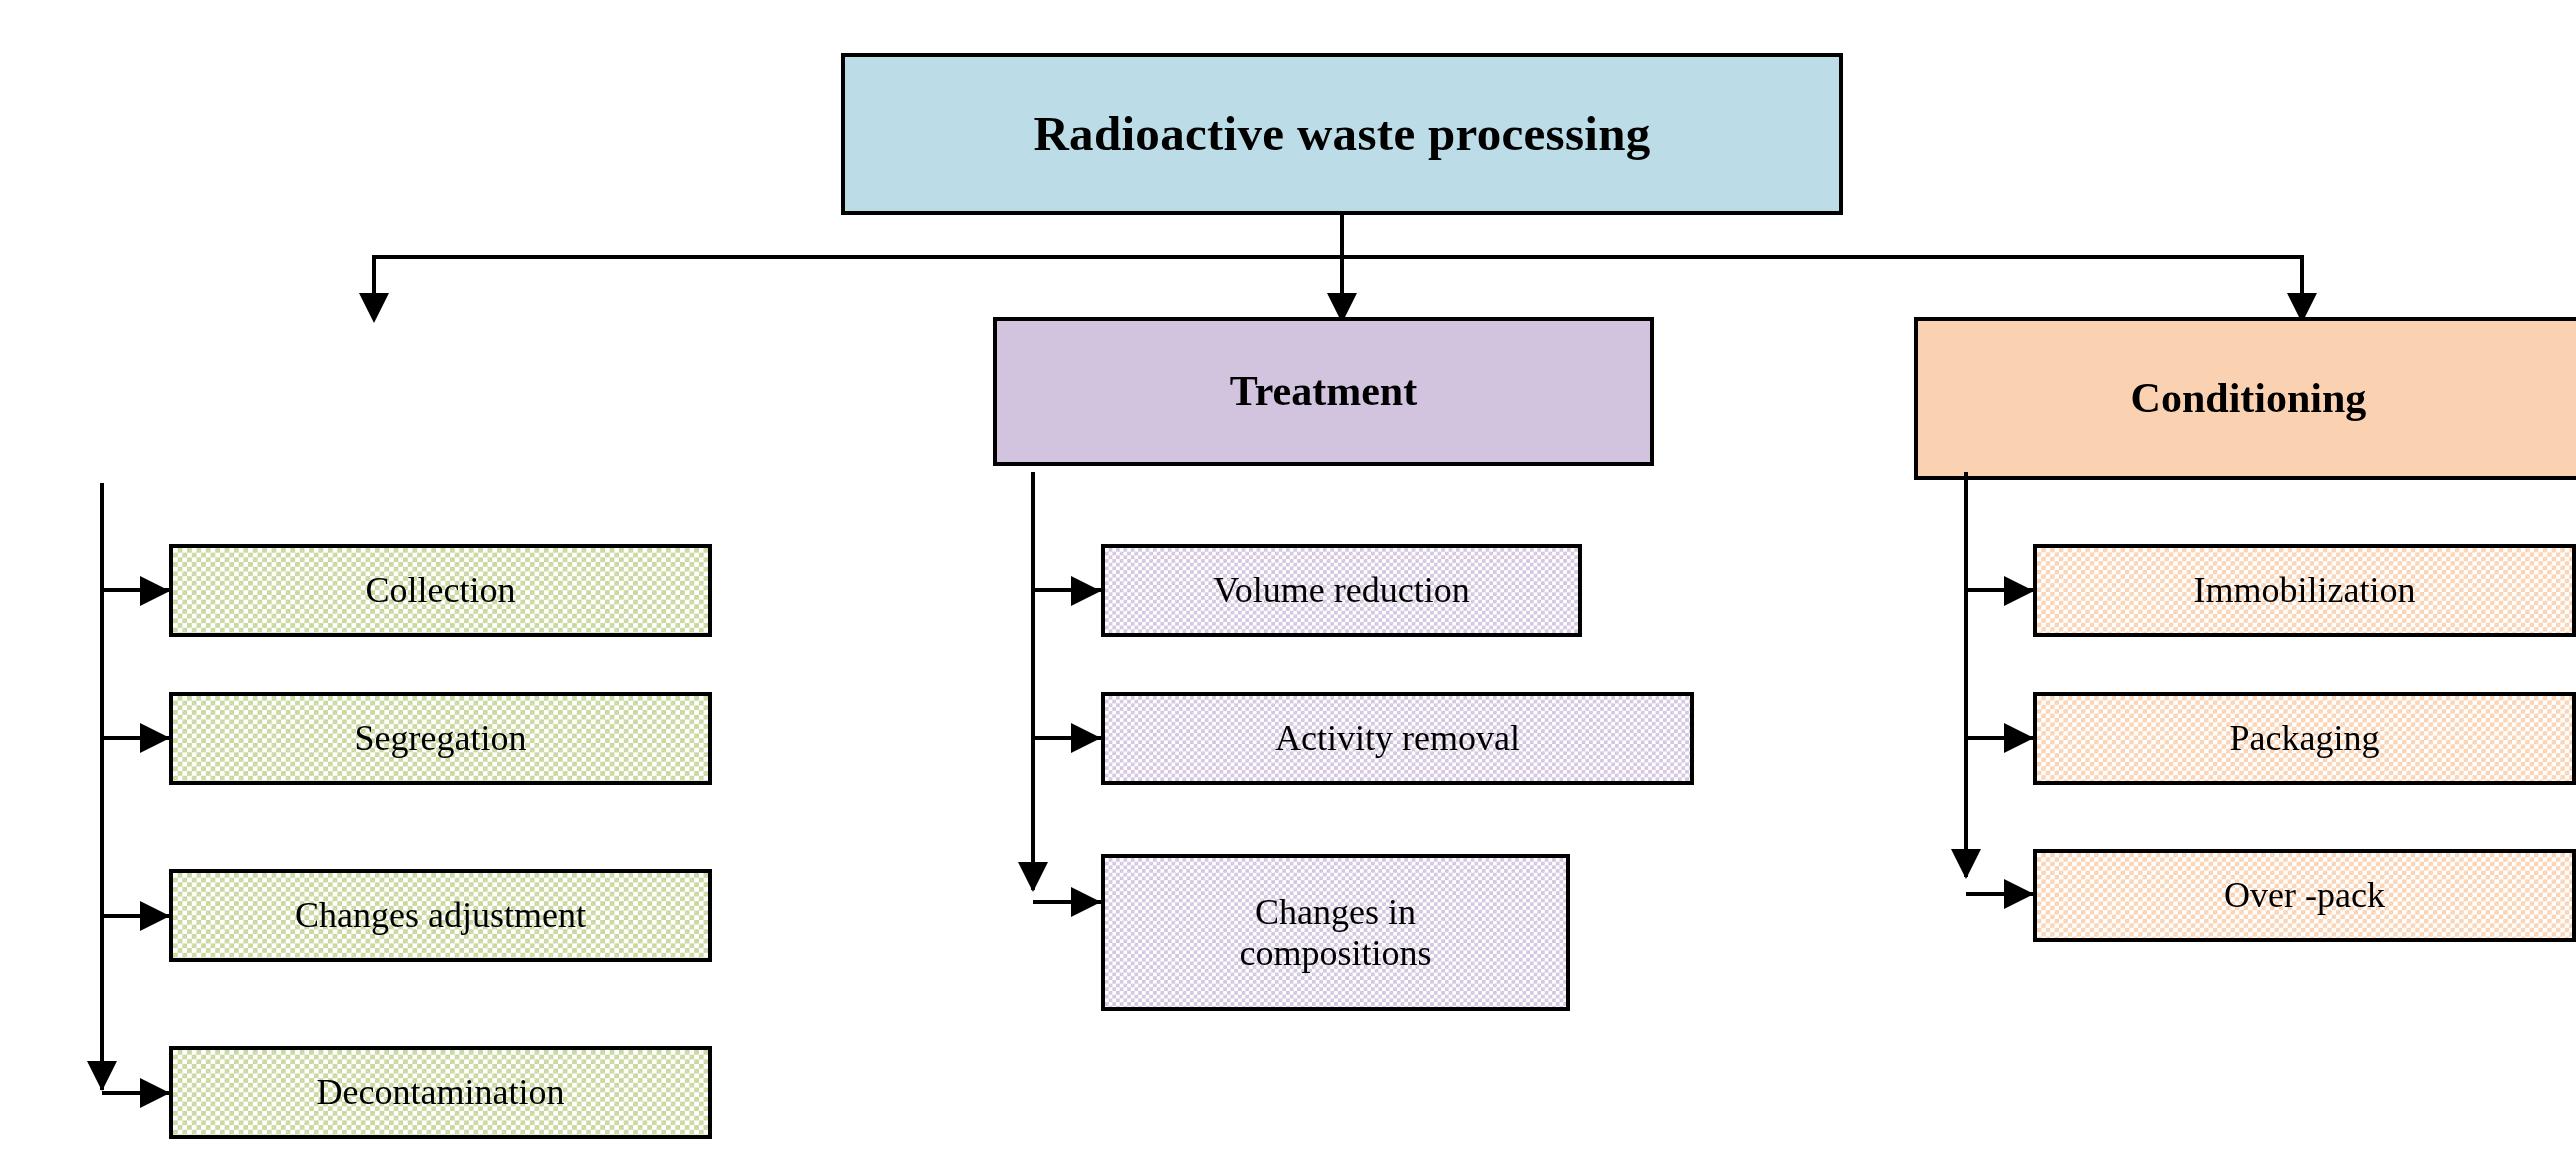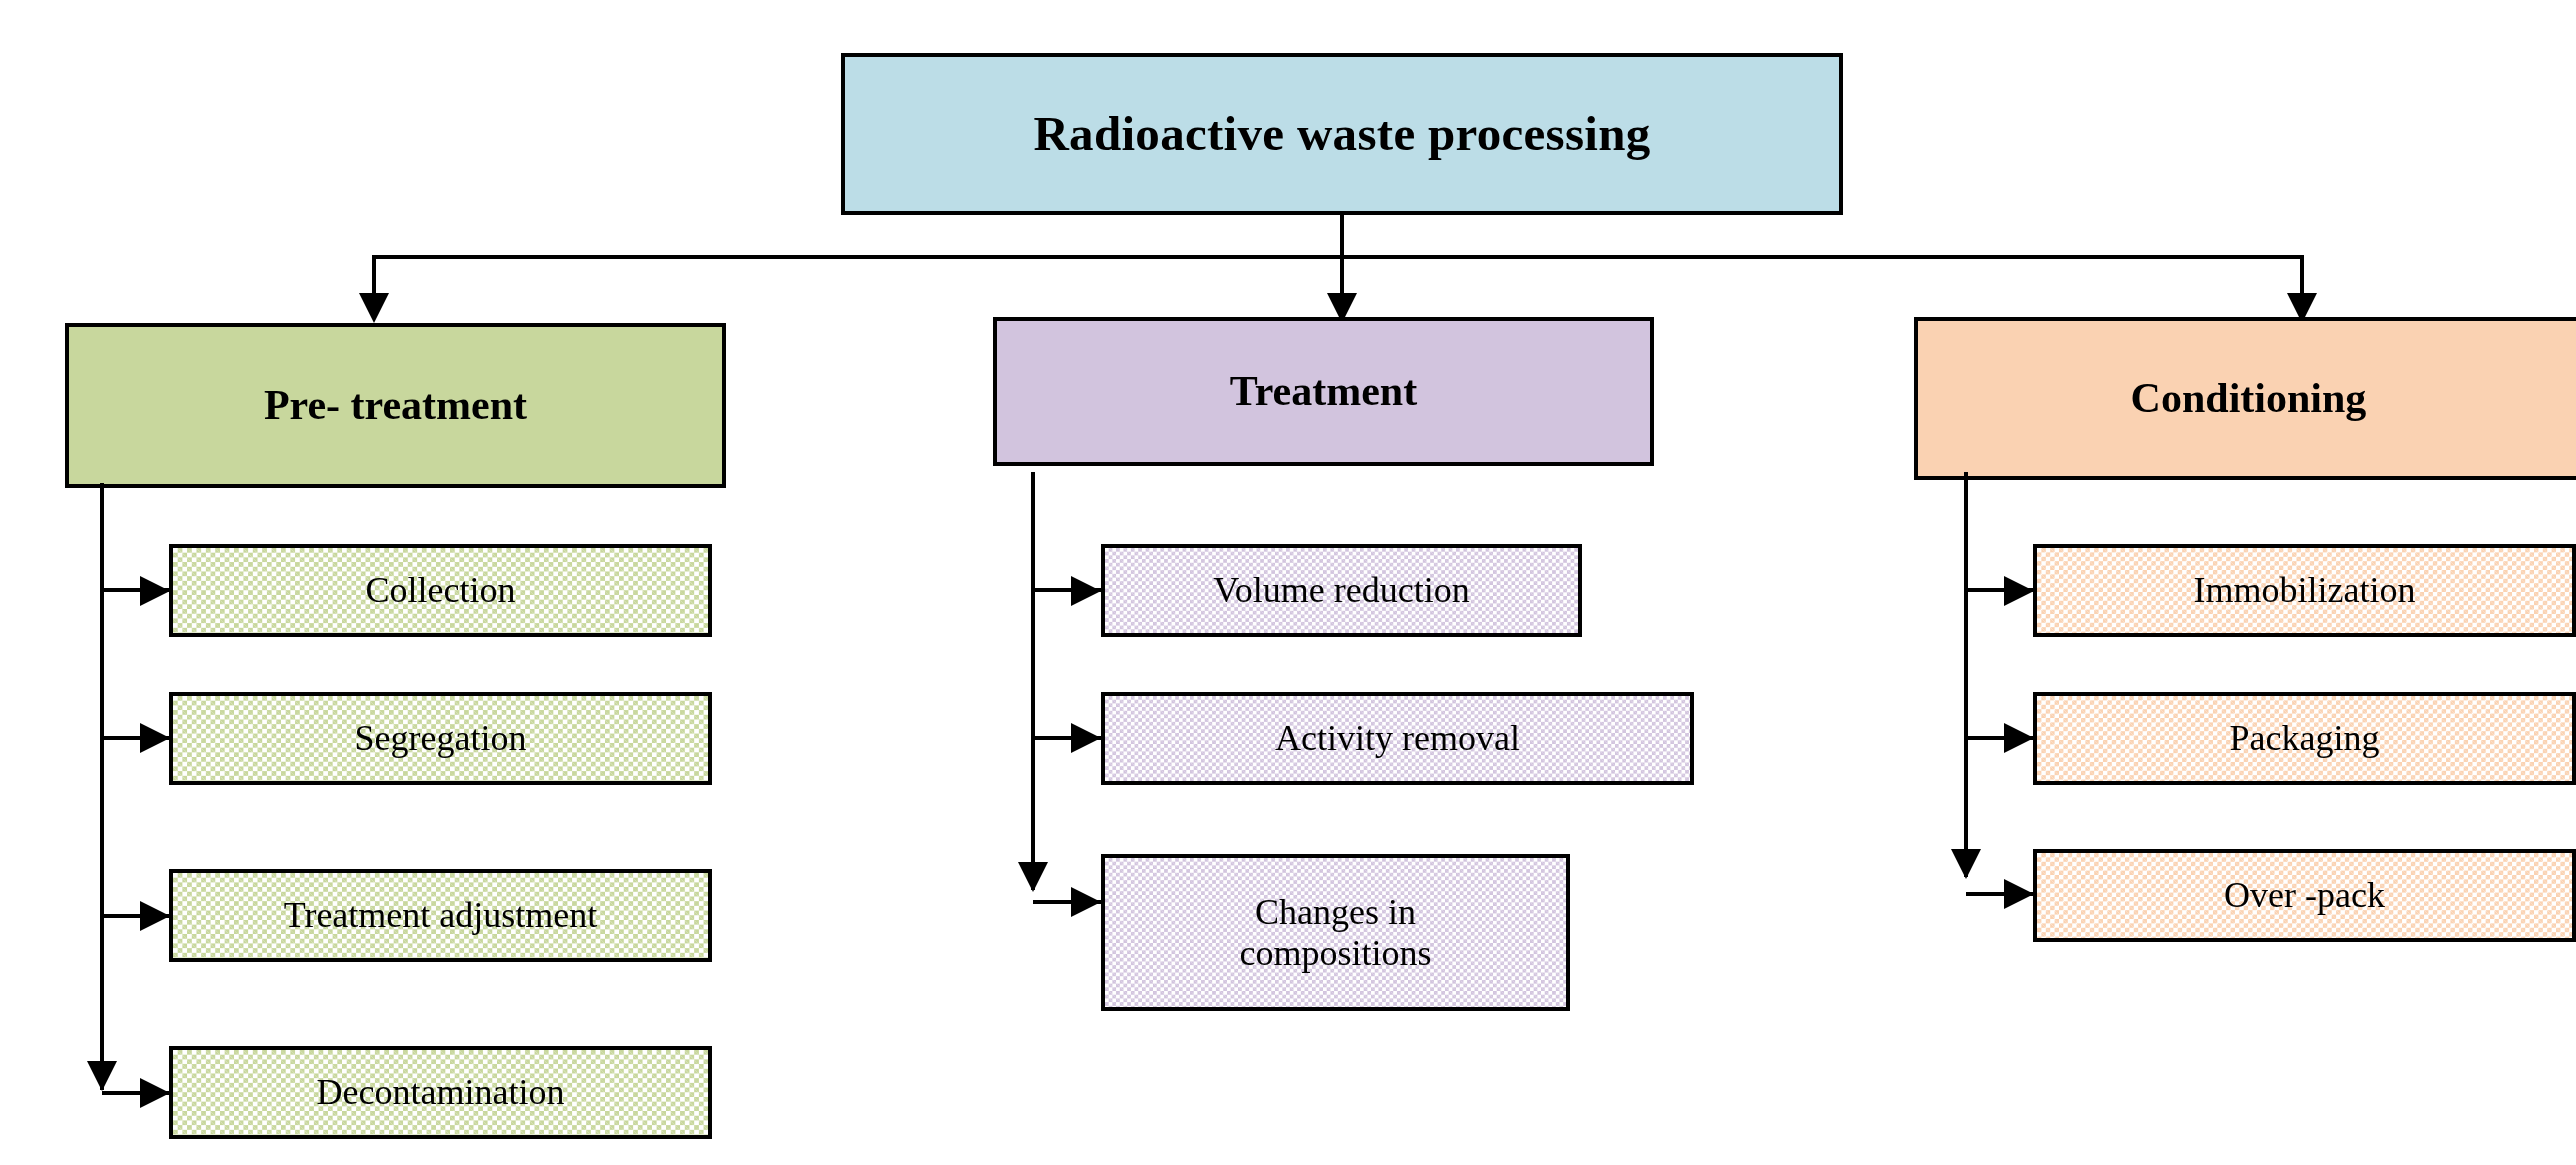"Pre- treatment" div.box { html: <div> <span>Pre- treatment</span> </div> -> none }
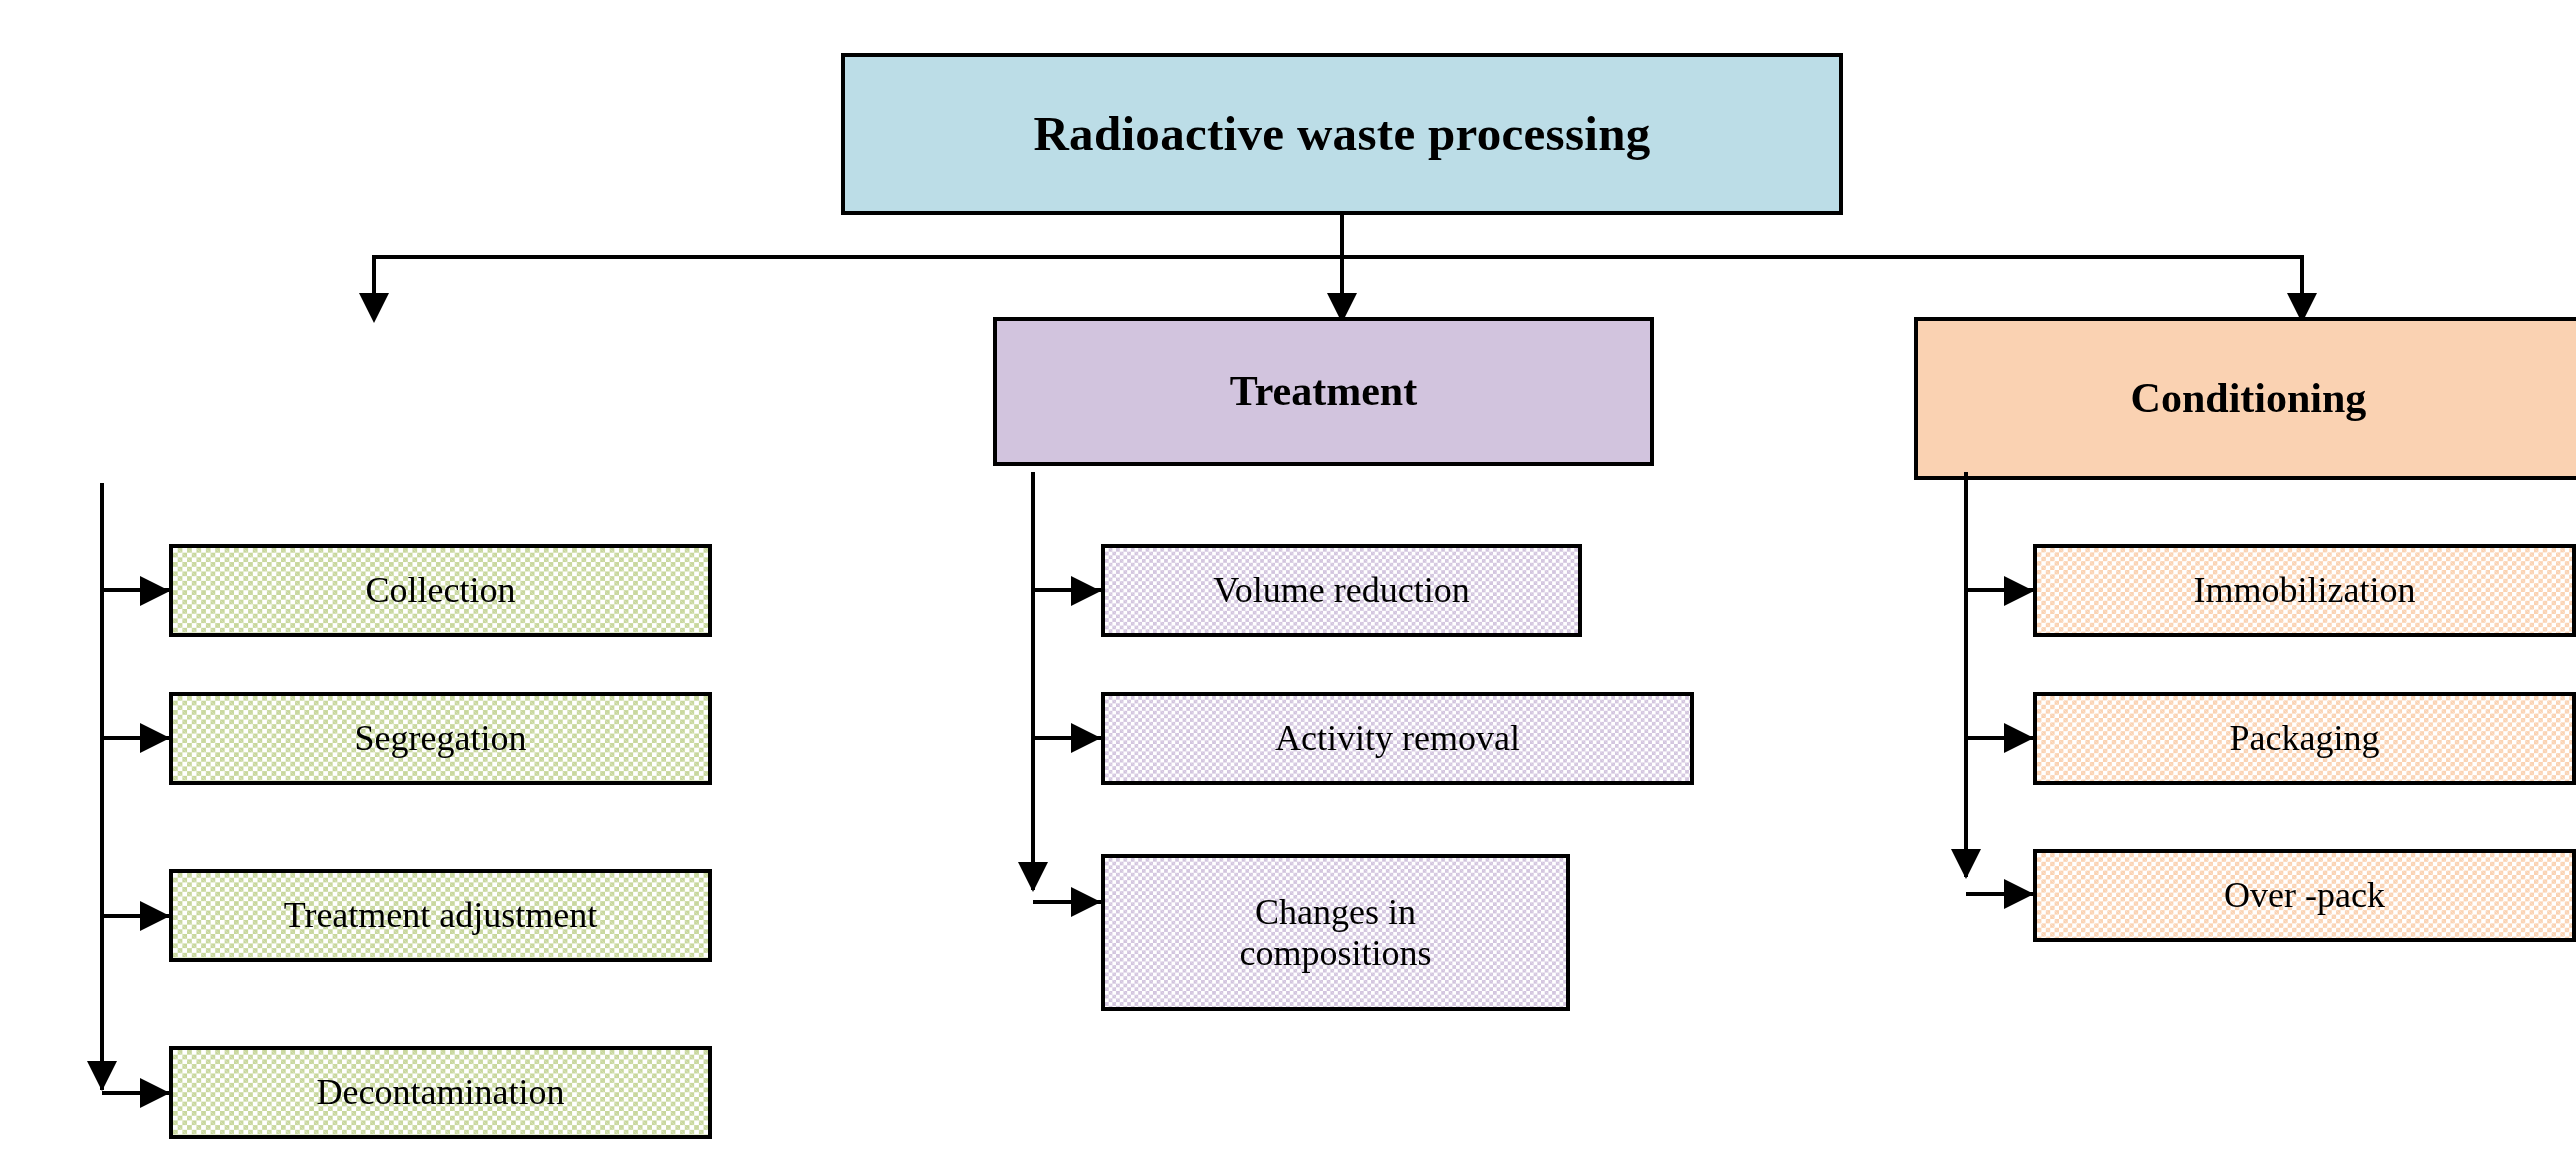"Treatment adjustment" span.label { text: Treatment -> Changes }
